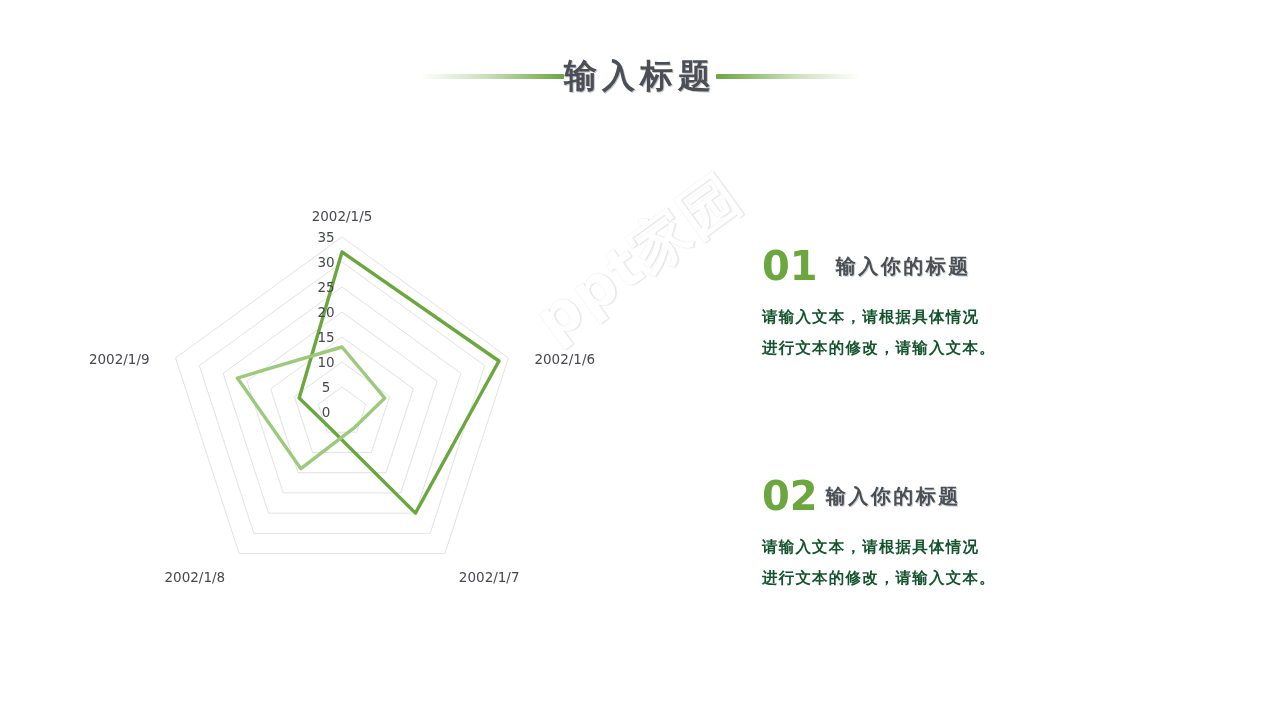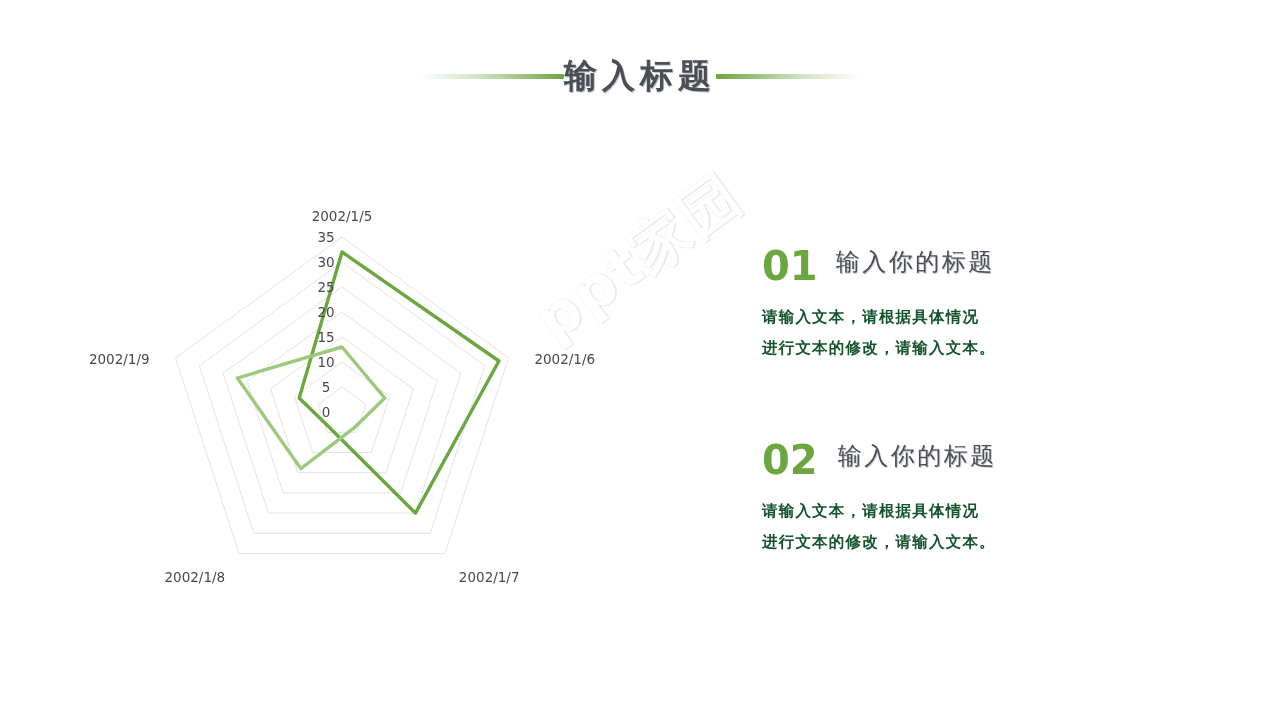"01" .info-head { align-items: flex-start -> center }
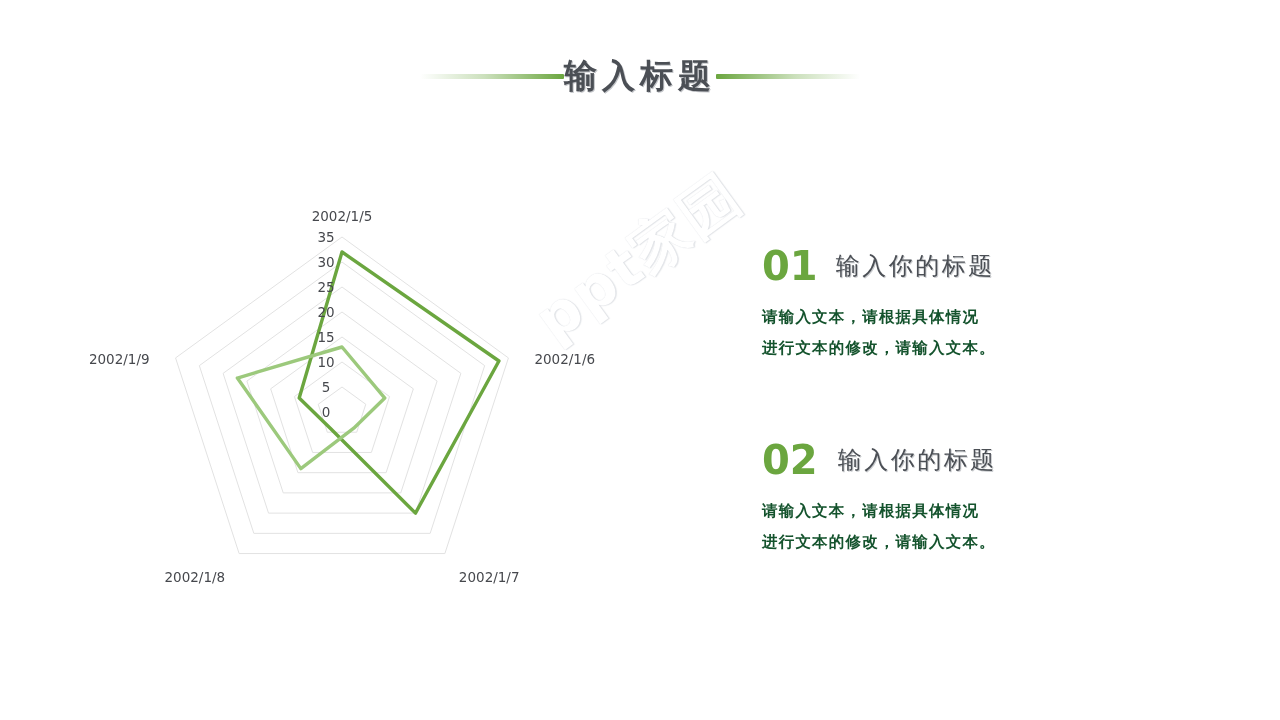"输入你的标题" .info-title { font-size: 24px -> 20px; font-weight: normal -> bold }
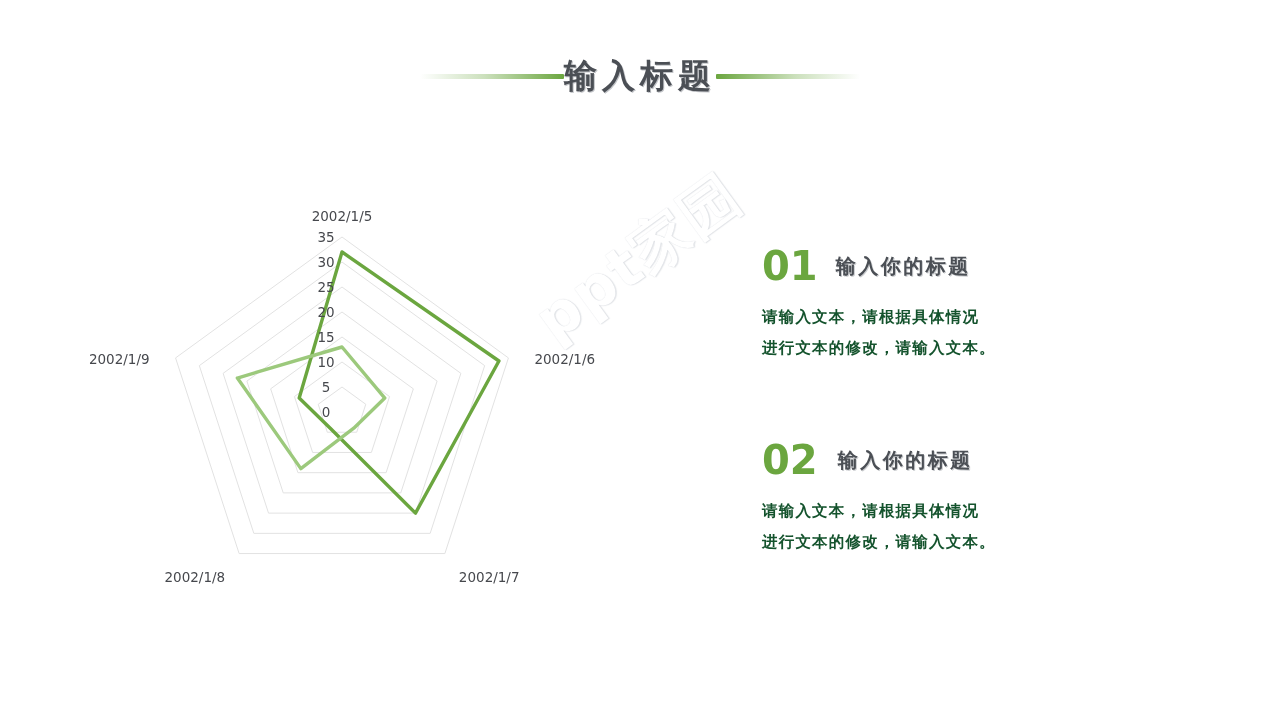"02" #info-block-2 .info-head { gap: 20px -> 8px; margin-top: none -> 36px }
